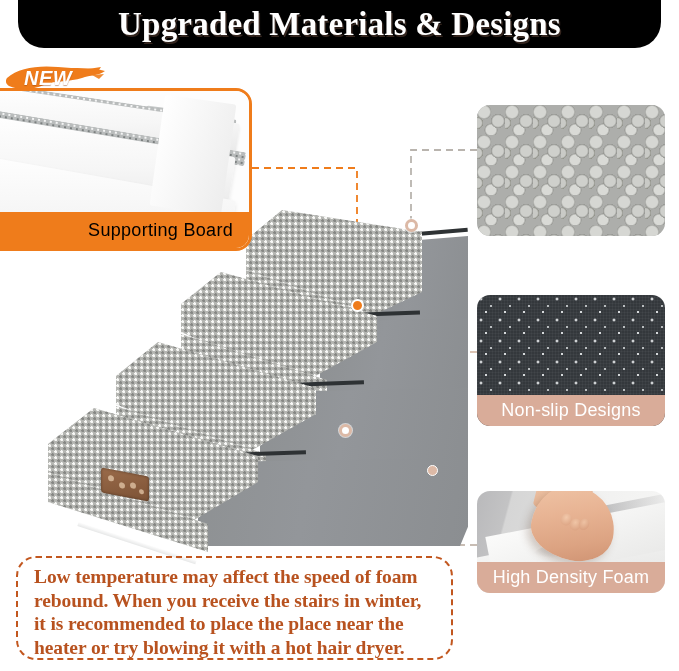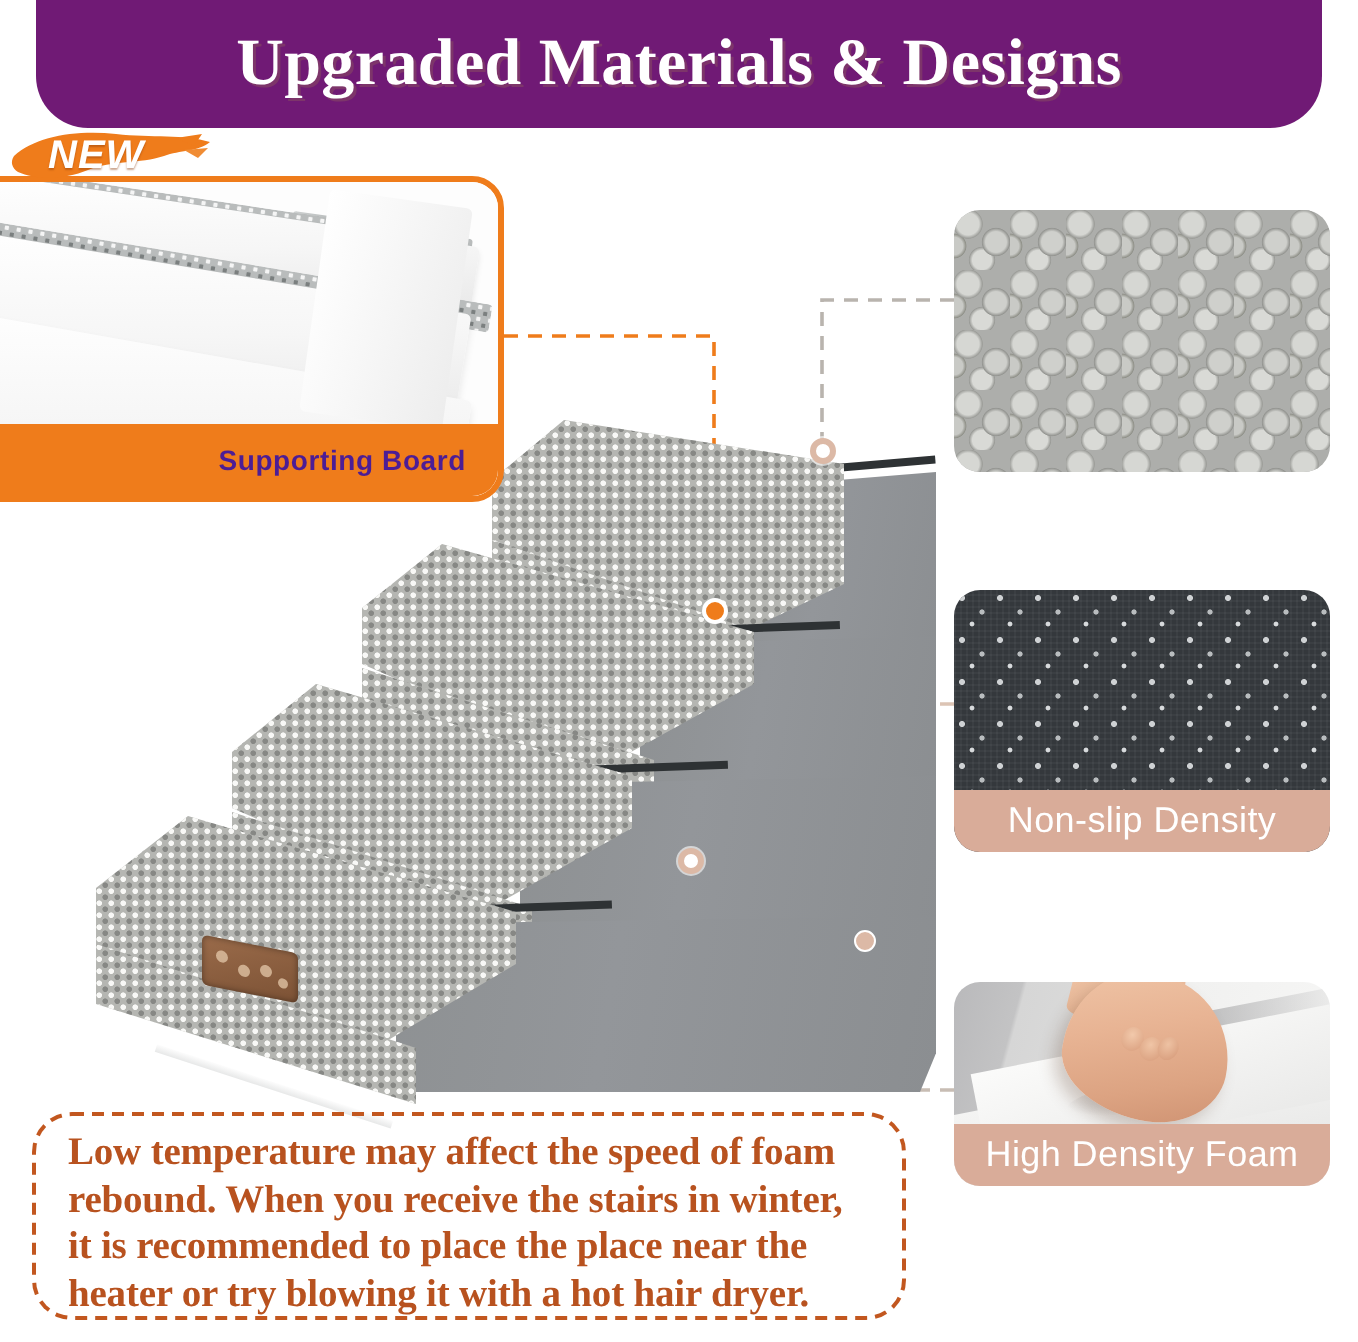"Upgraded Materials & Designs" #header-banner { background: #701a75 -> #000000; height: 64px -> 48px }
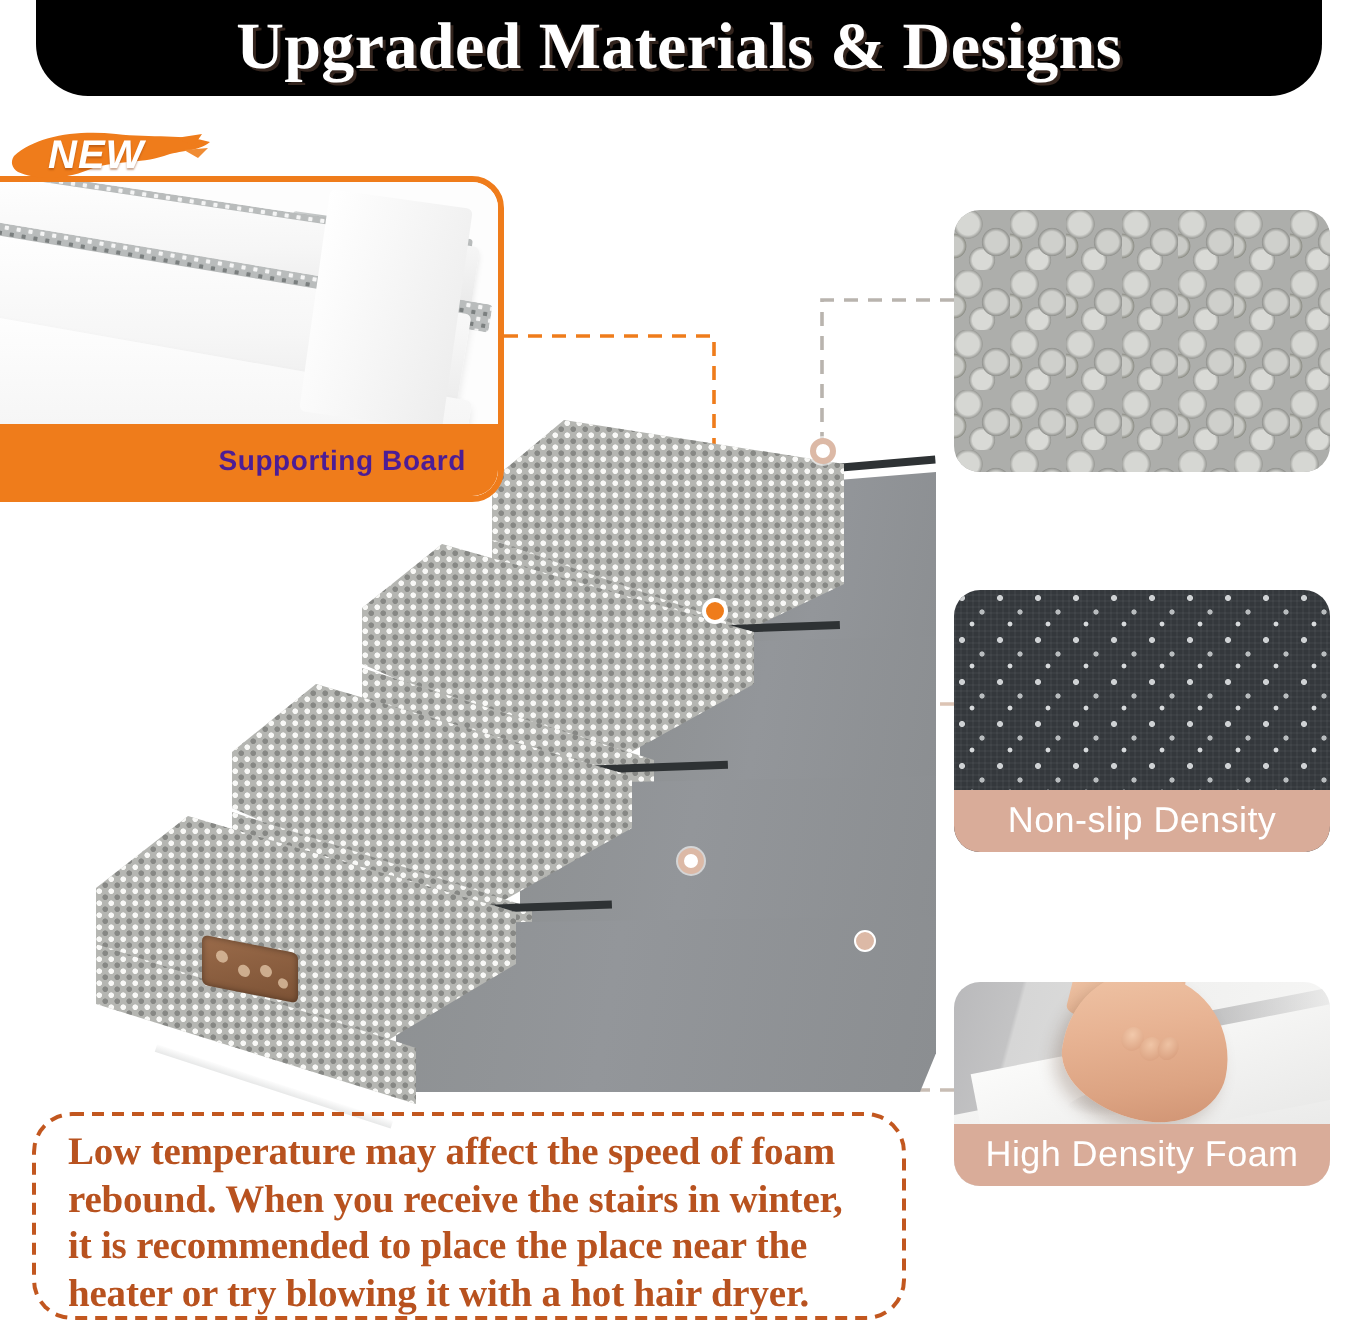"Supporting Board" #supporting-board-label span { color: #4c1d95 -> #000000; font-size: 14px -> 18px; font-weight: bold -> normal }
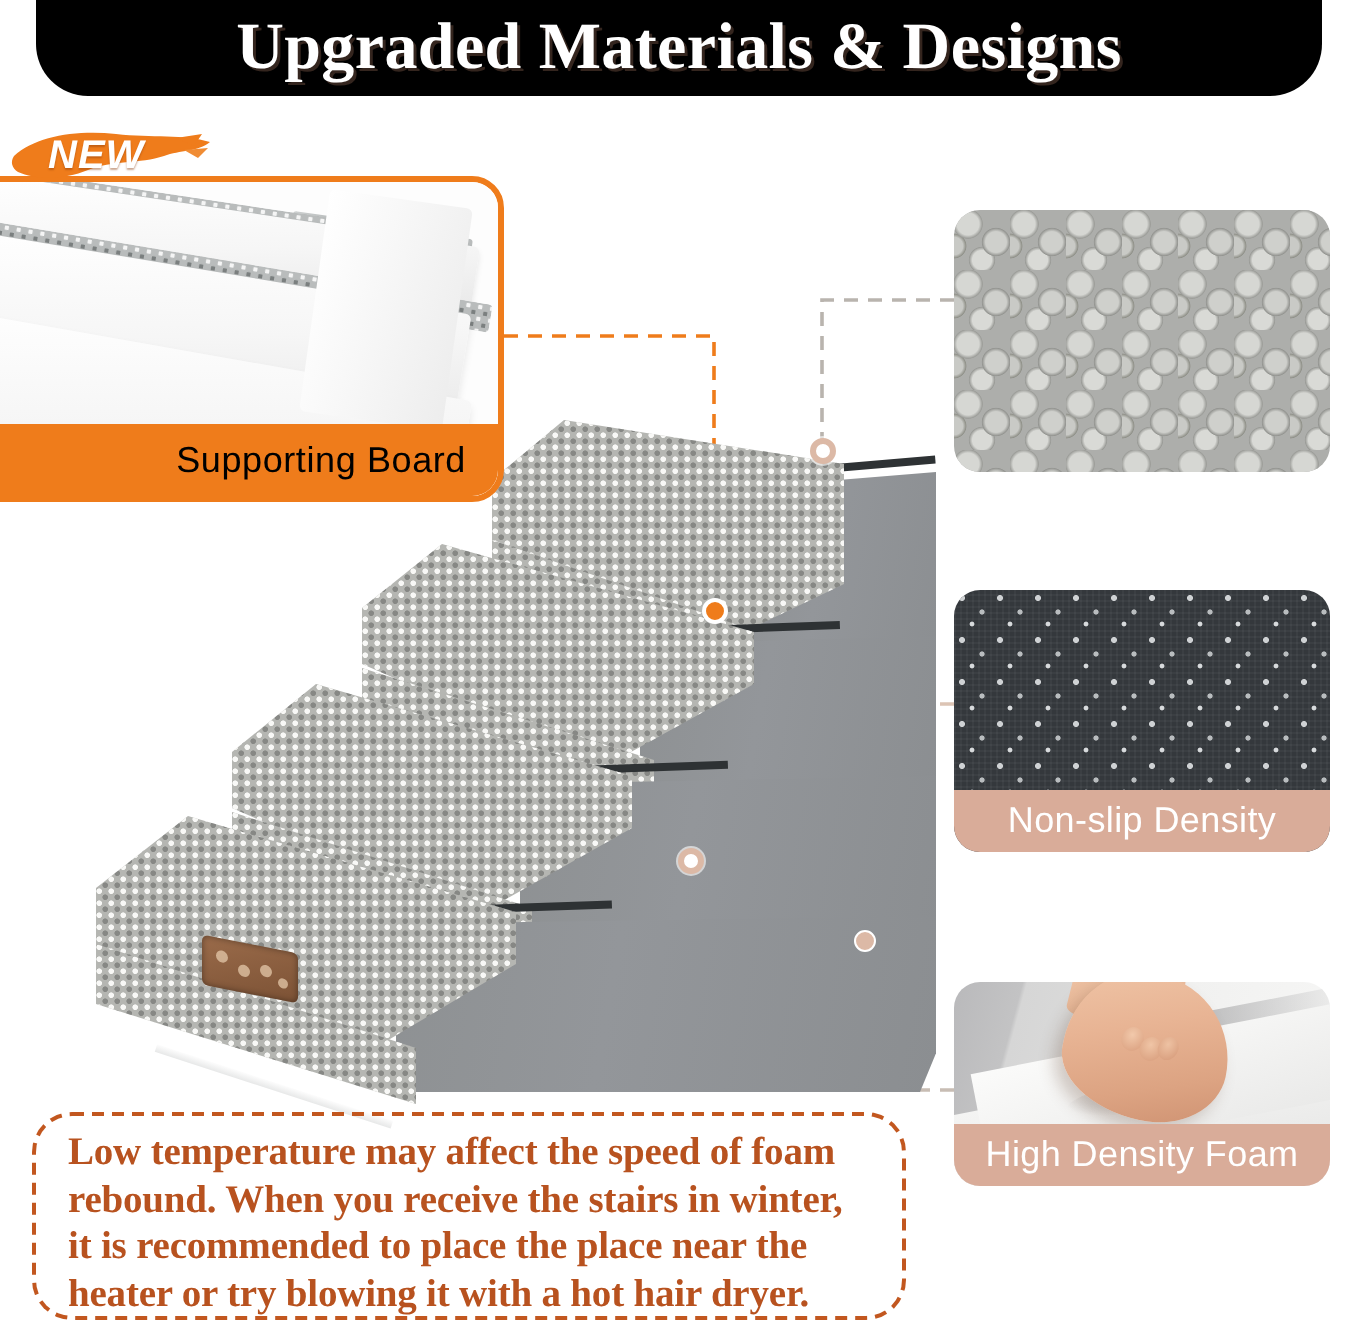"Non-slip Density" span { text: Density -> Designs }
